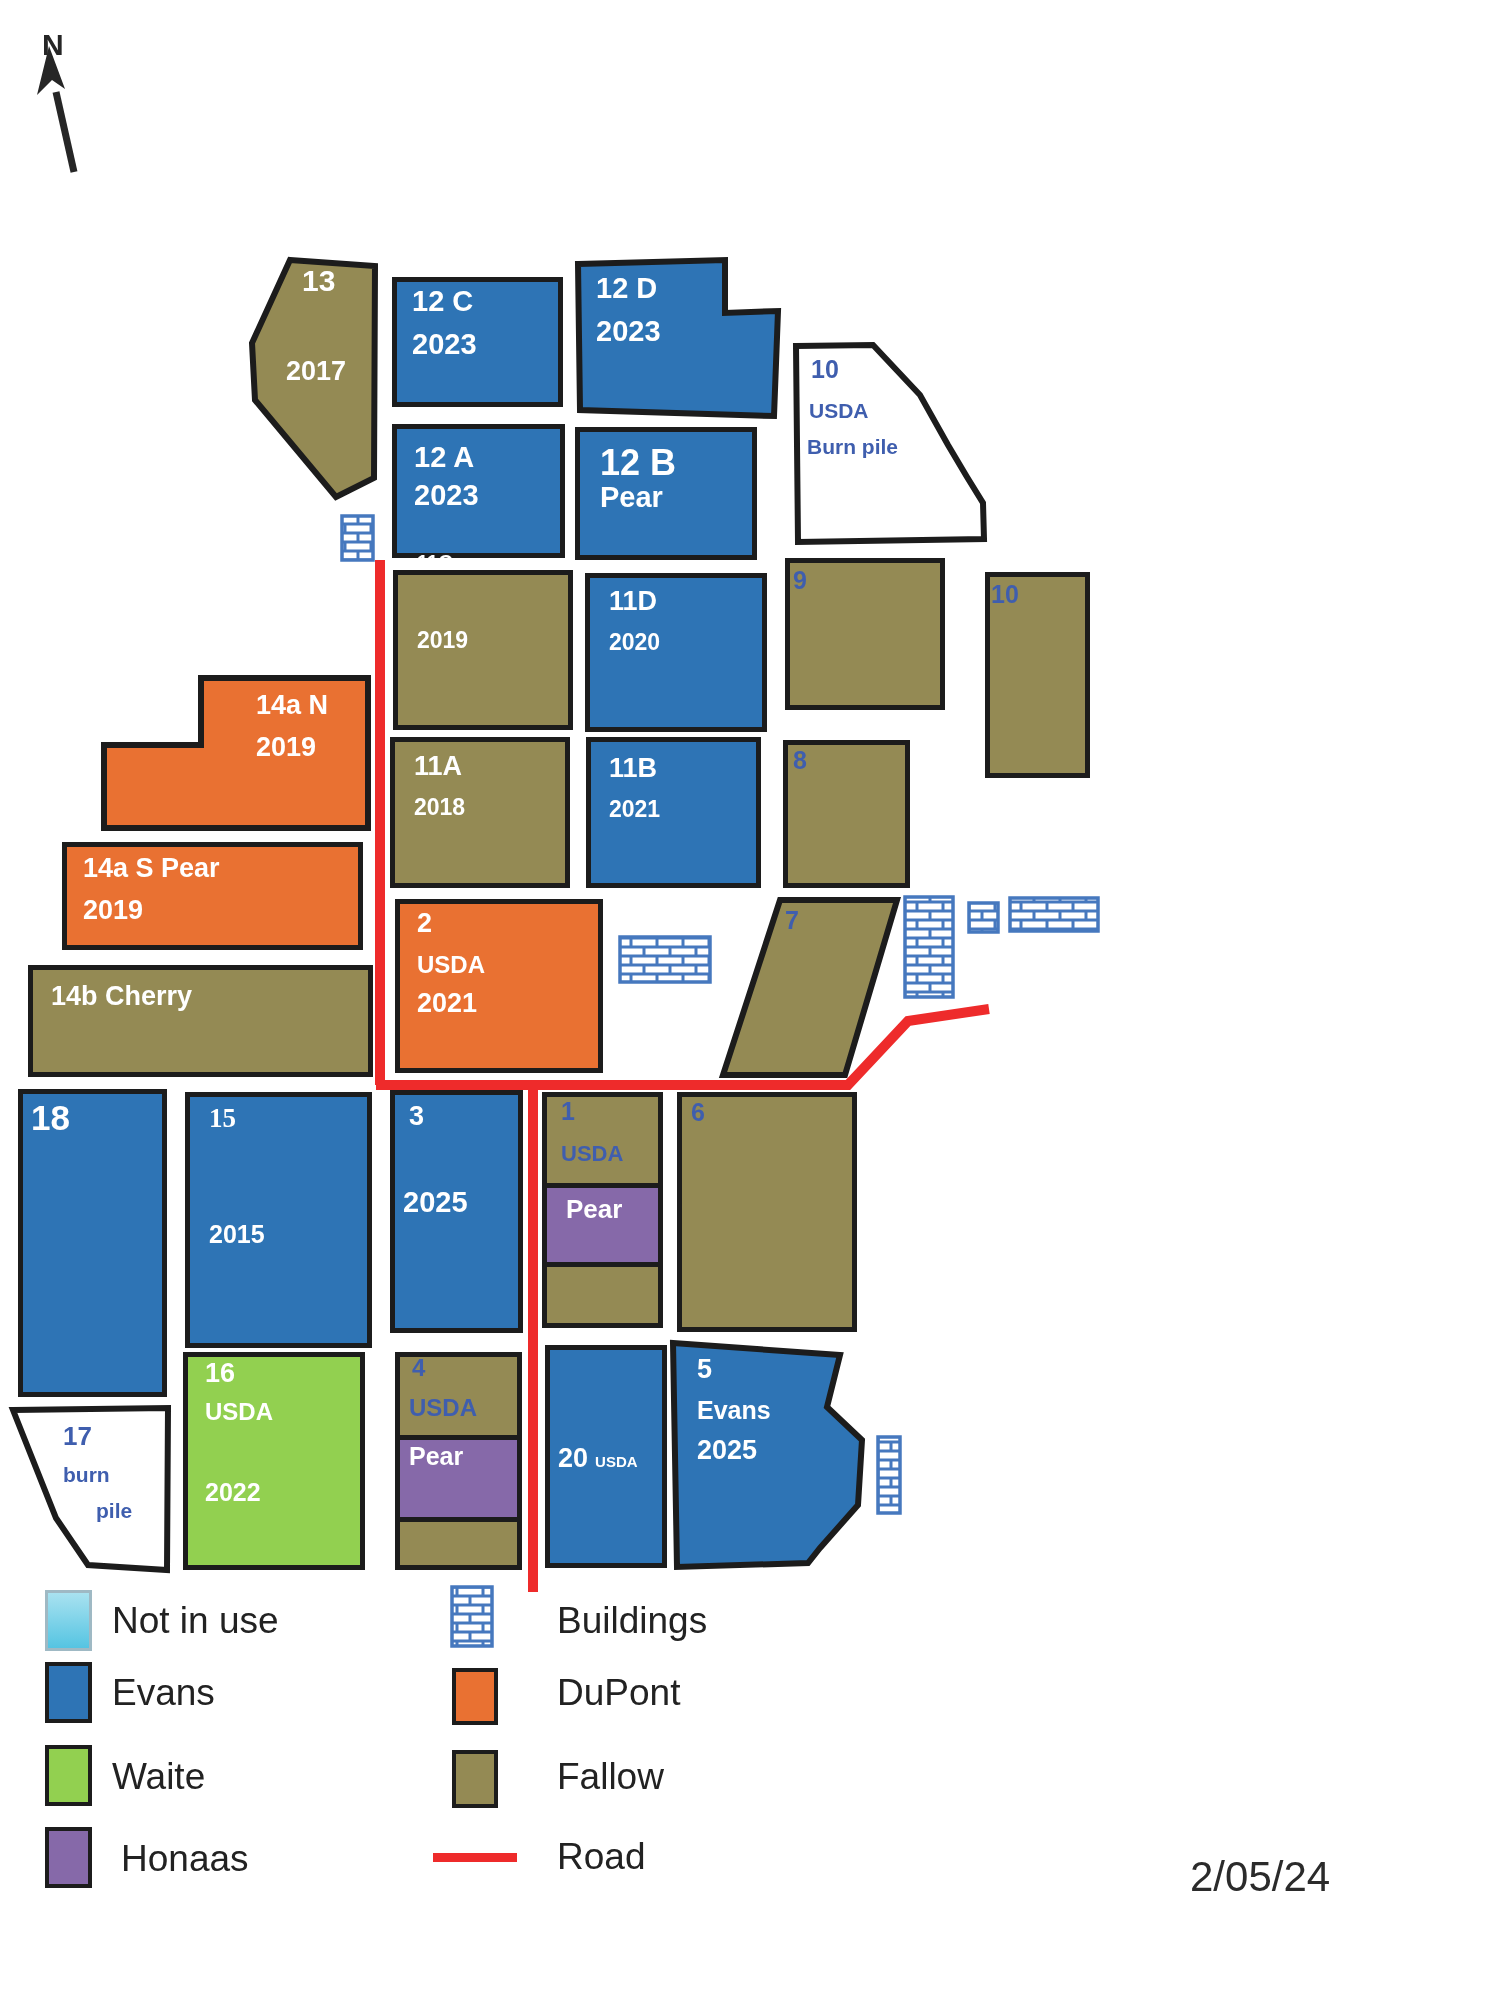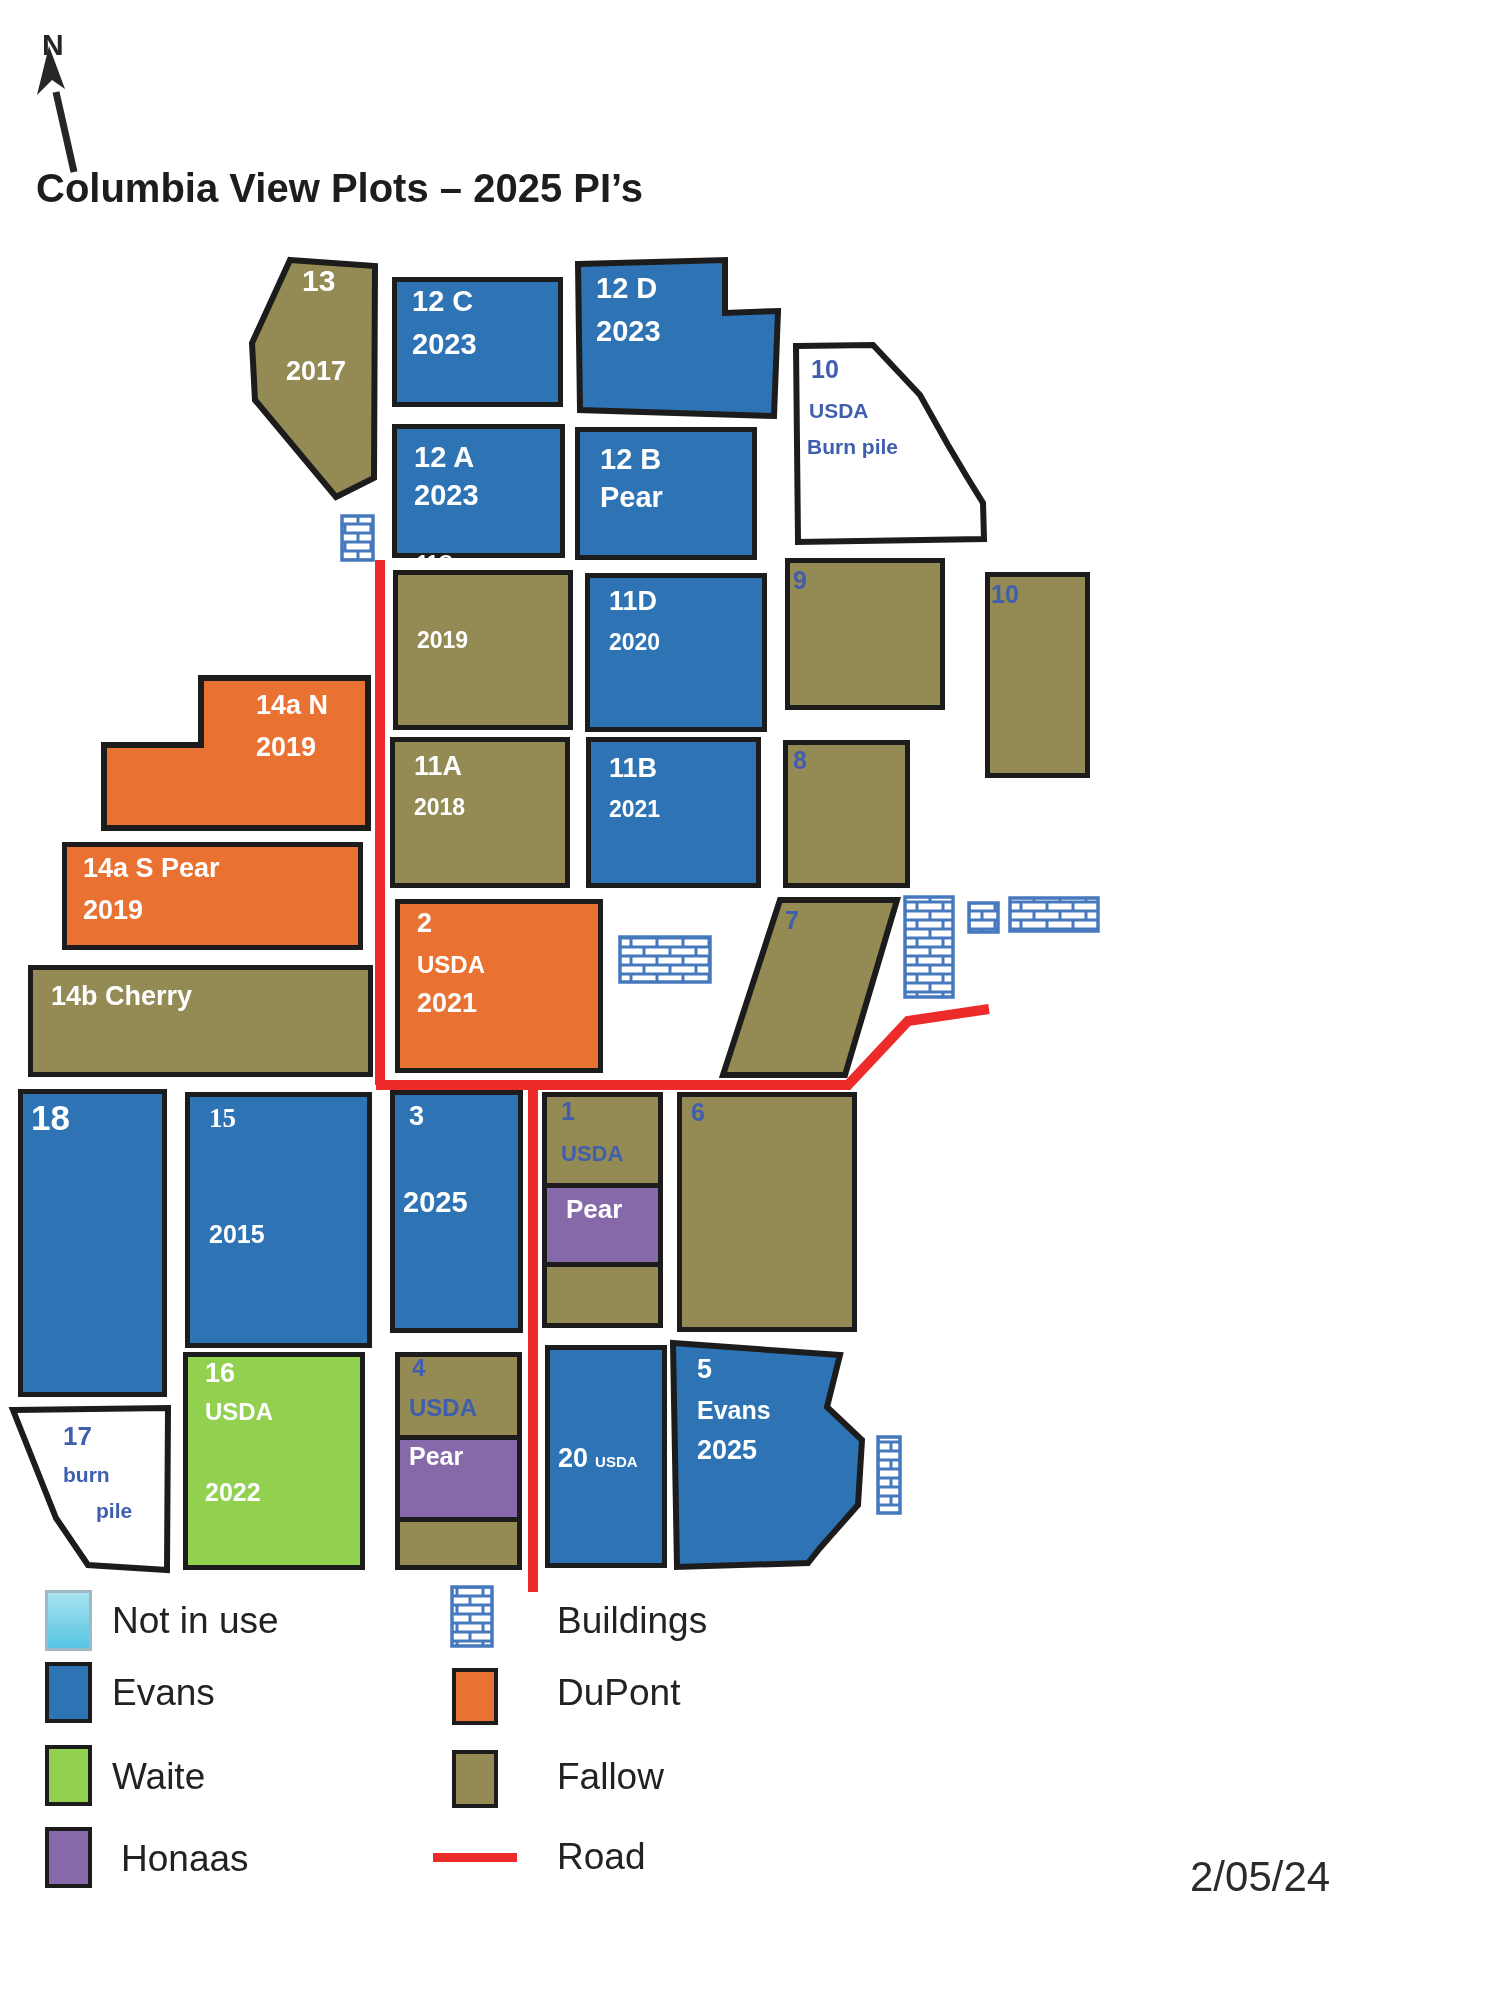"Columbia View Plots – 2025" div.title { html: <div>Columbia View Plots – 2025 PI’s</div> -> none }
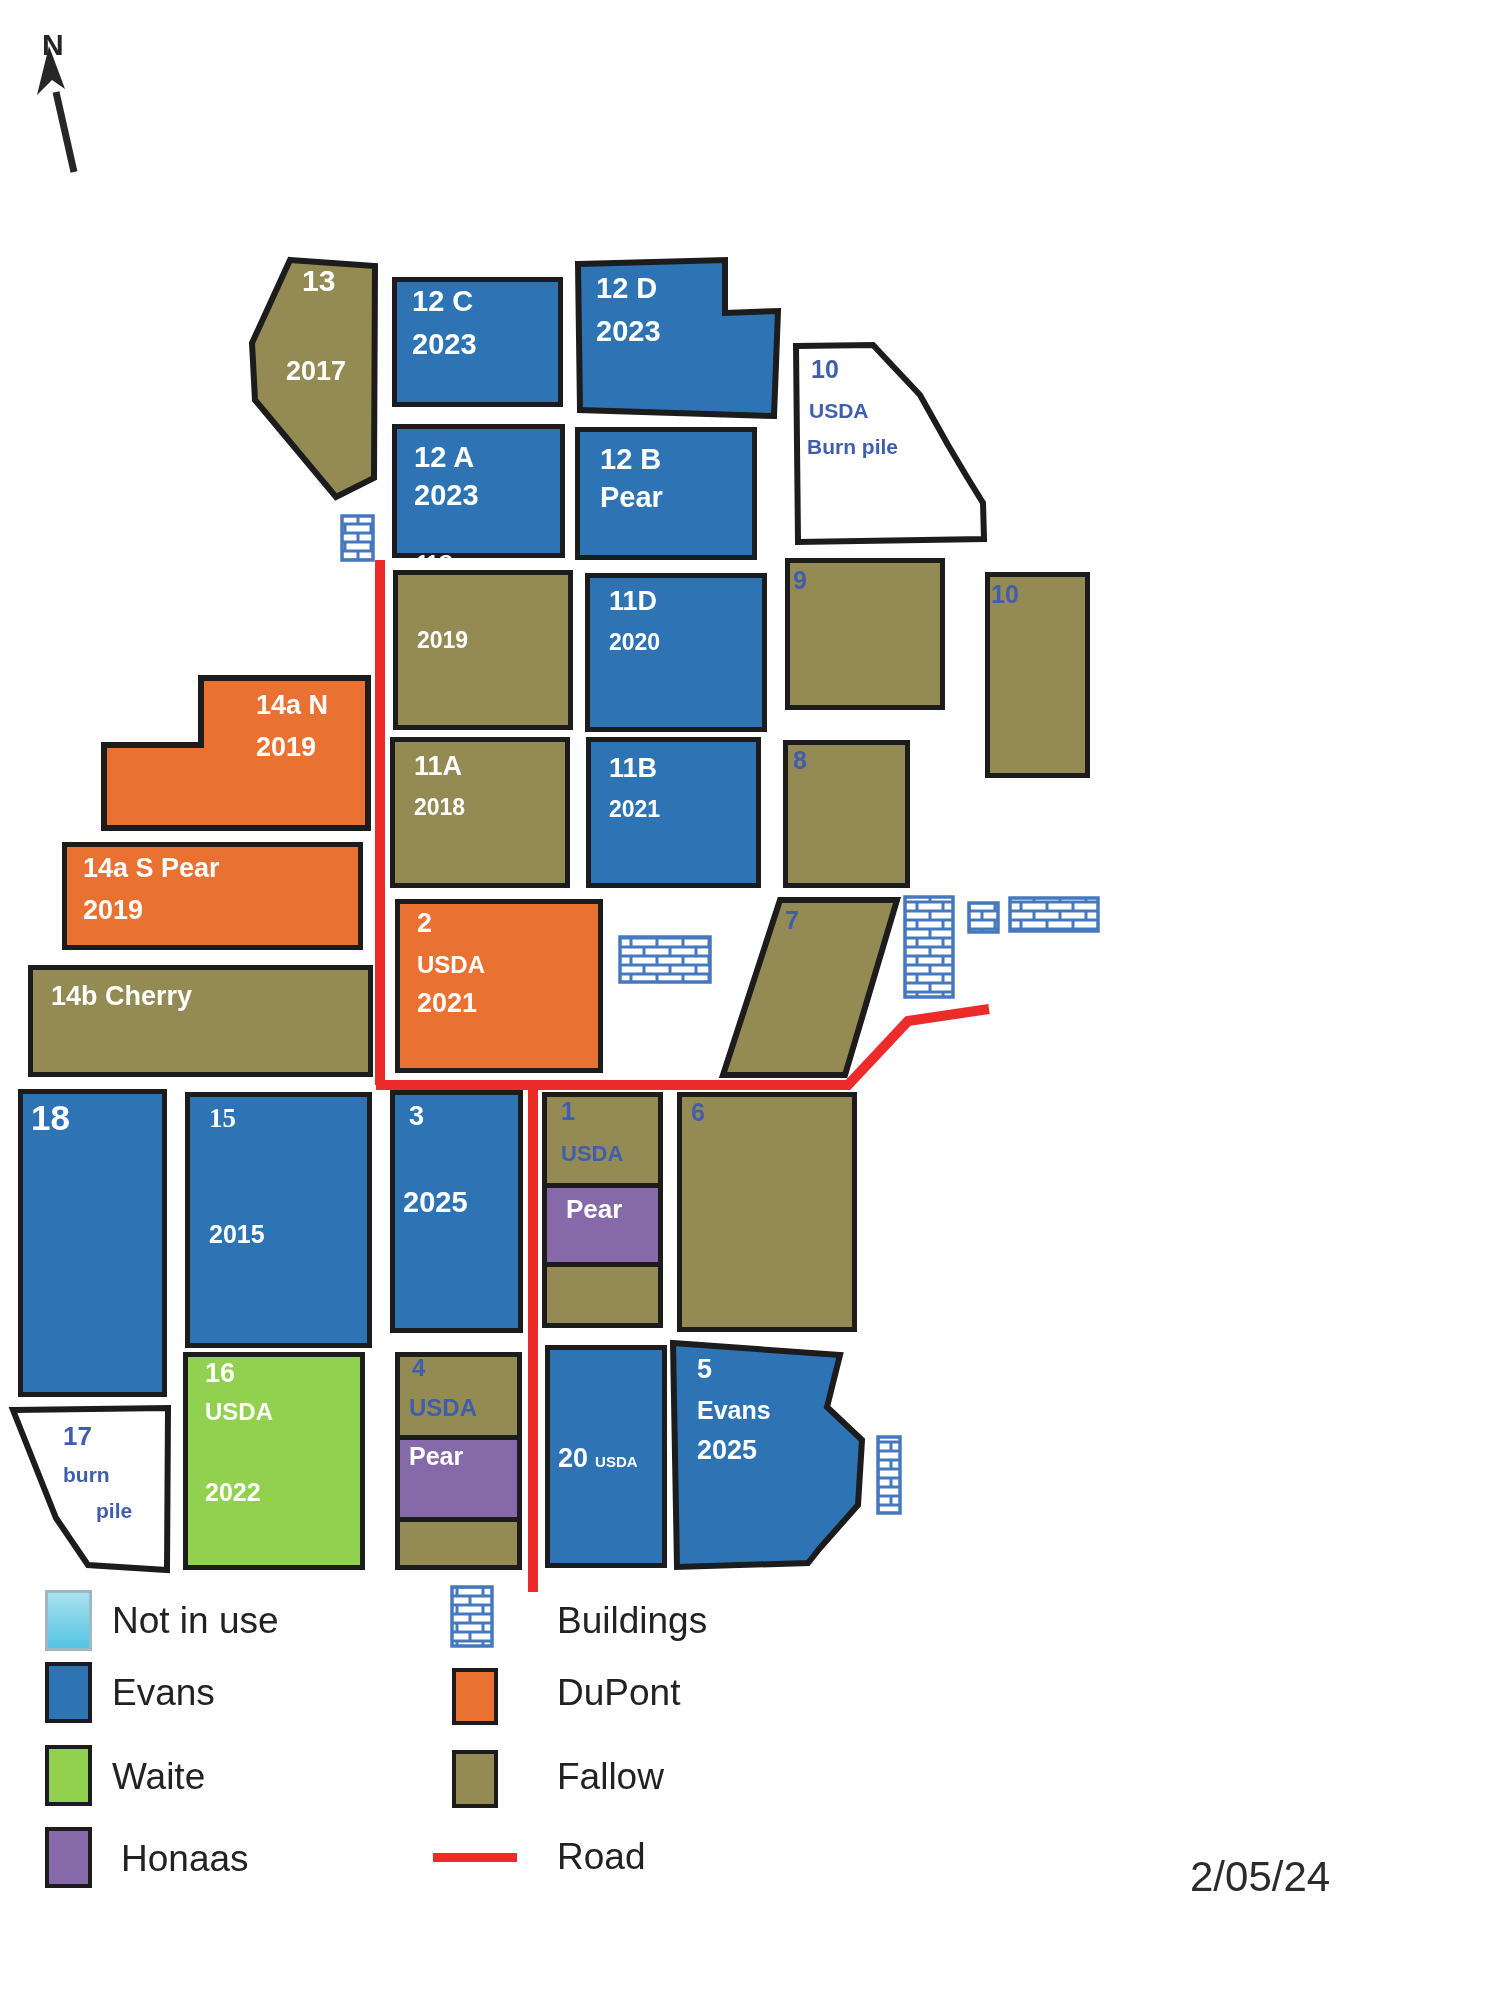"12 B" span.lbl { font-size: 29px -> 36px }
